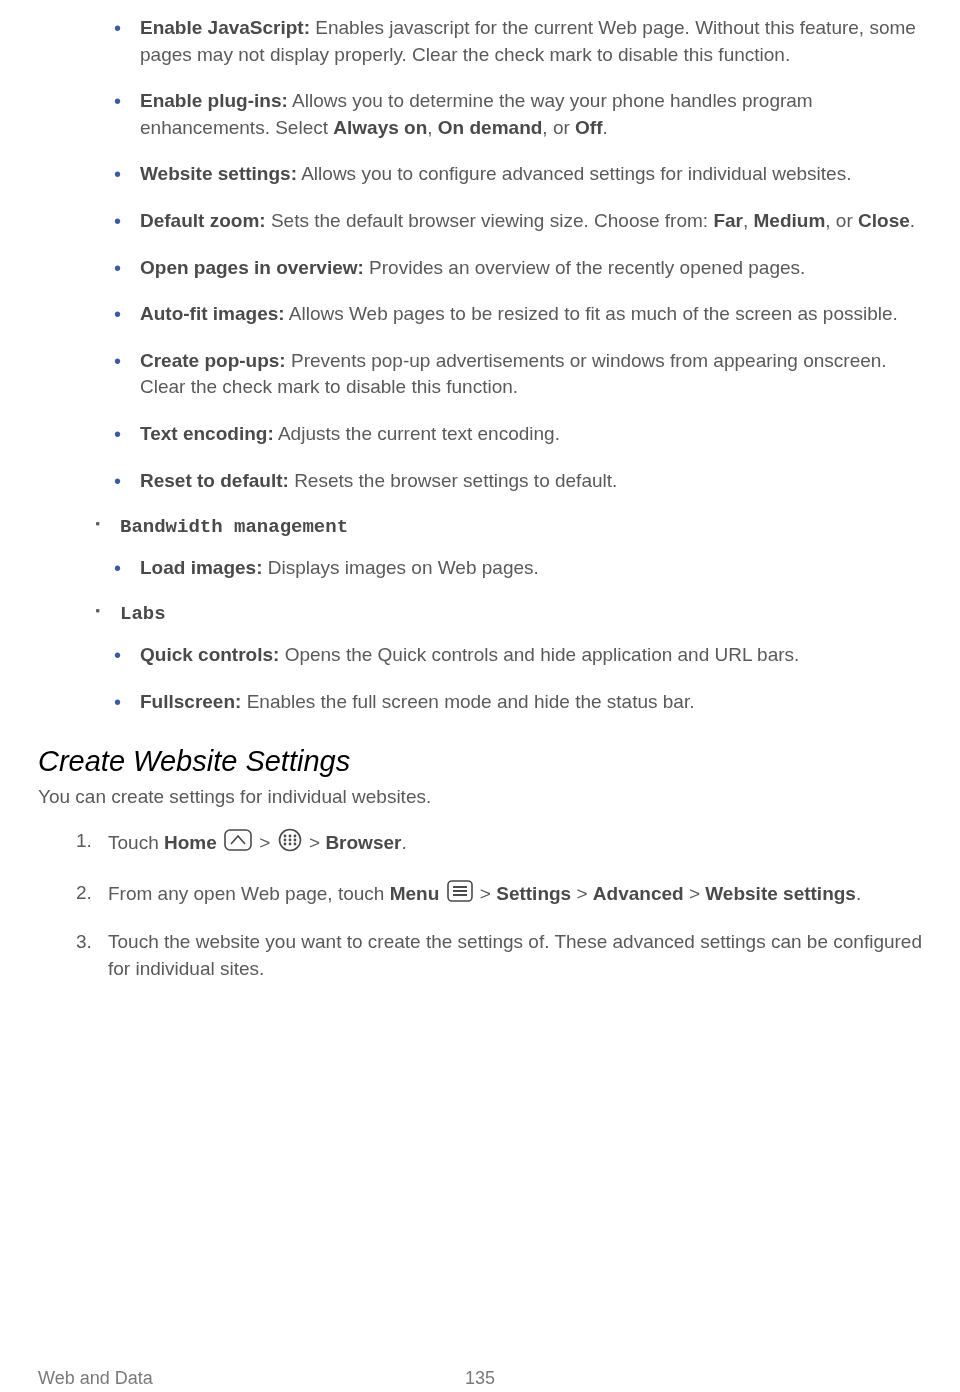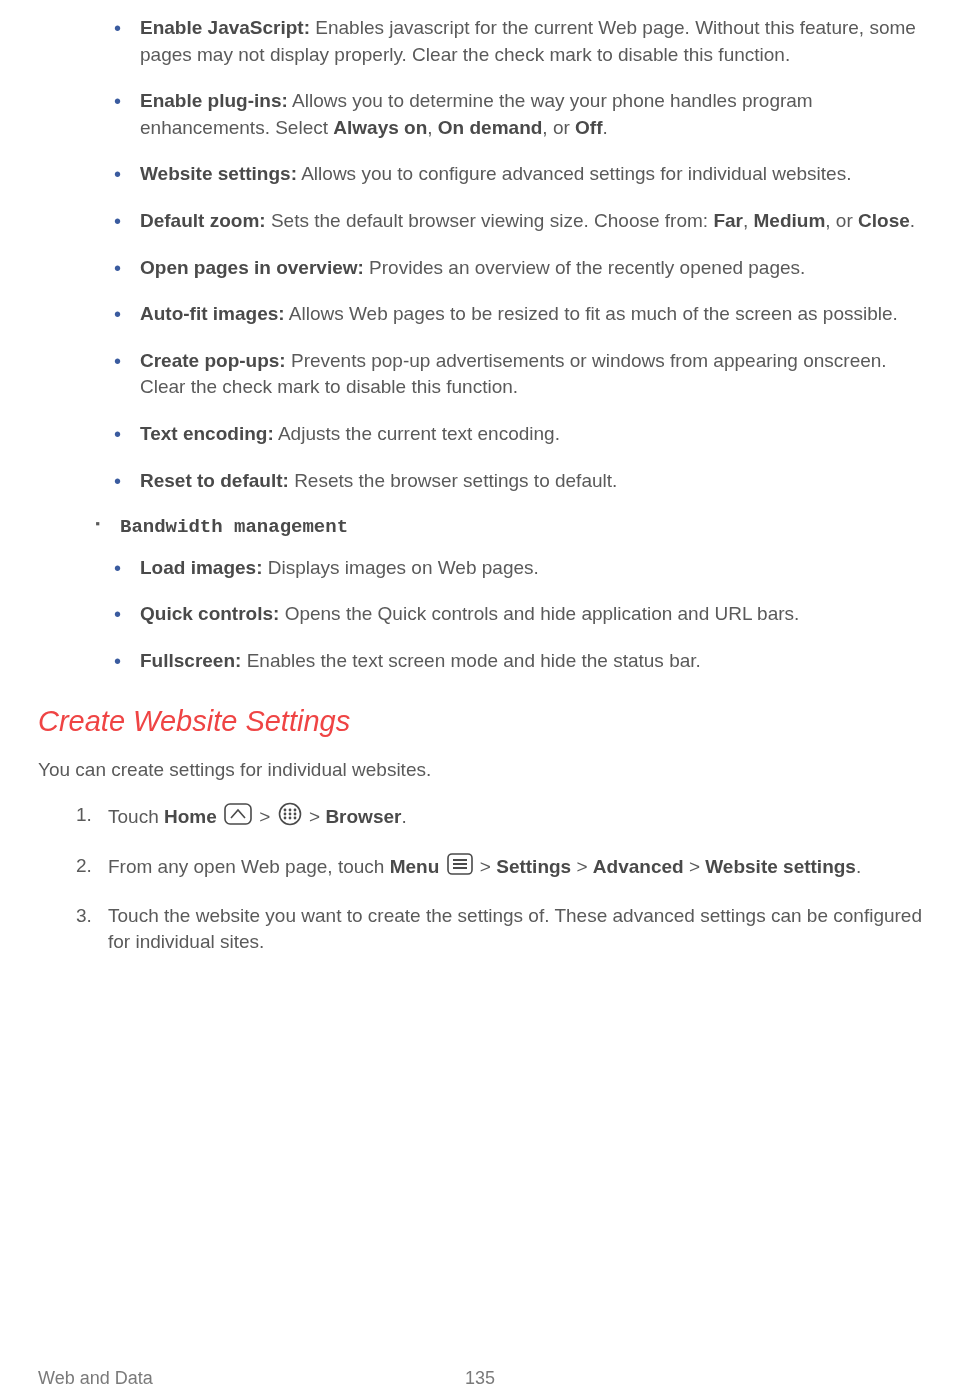"Labs" ul.outer-list { html: none -> <ul> <li> <span>Labs</span> </li> </ul> }
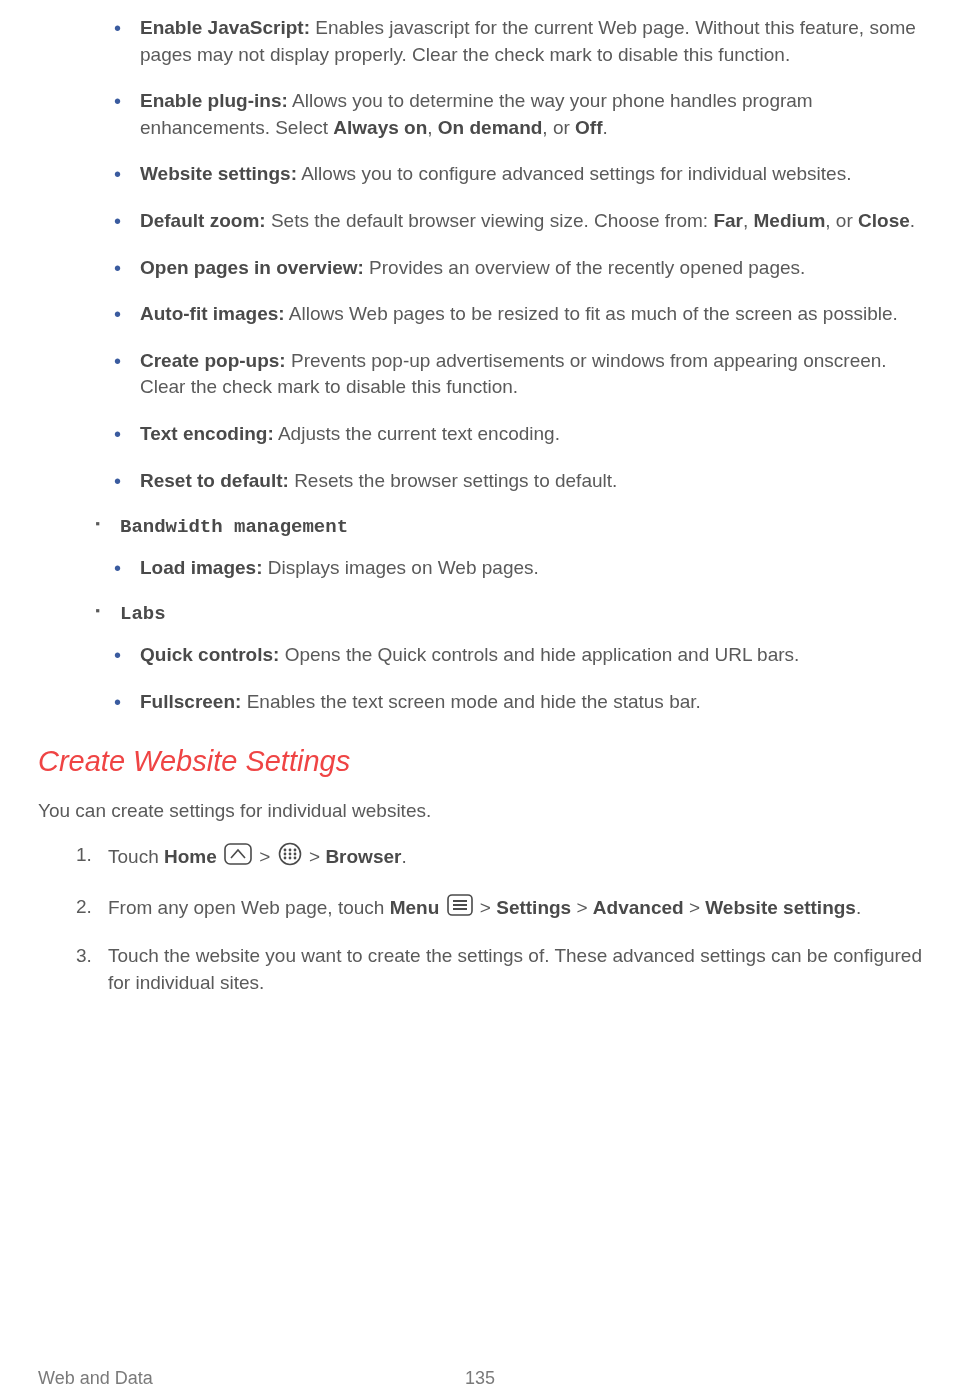"Enables the text screen mode" span { text: text -> full }
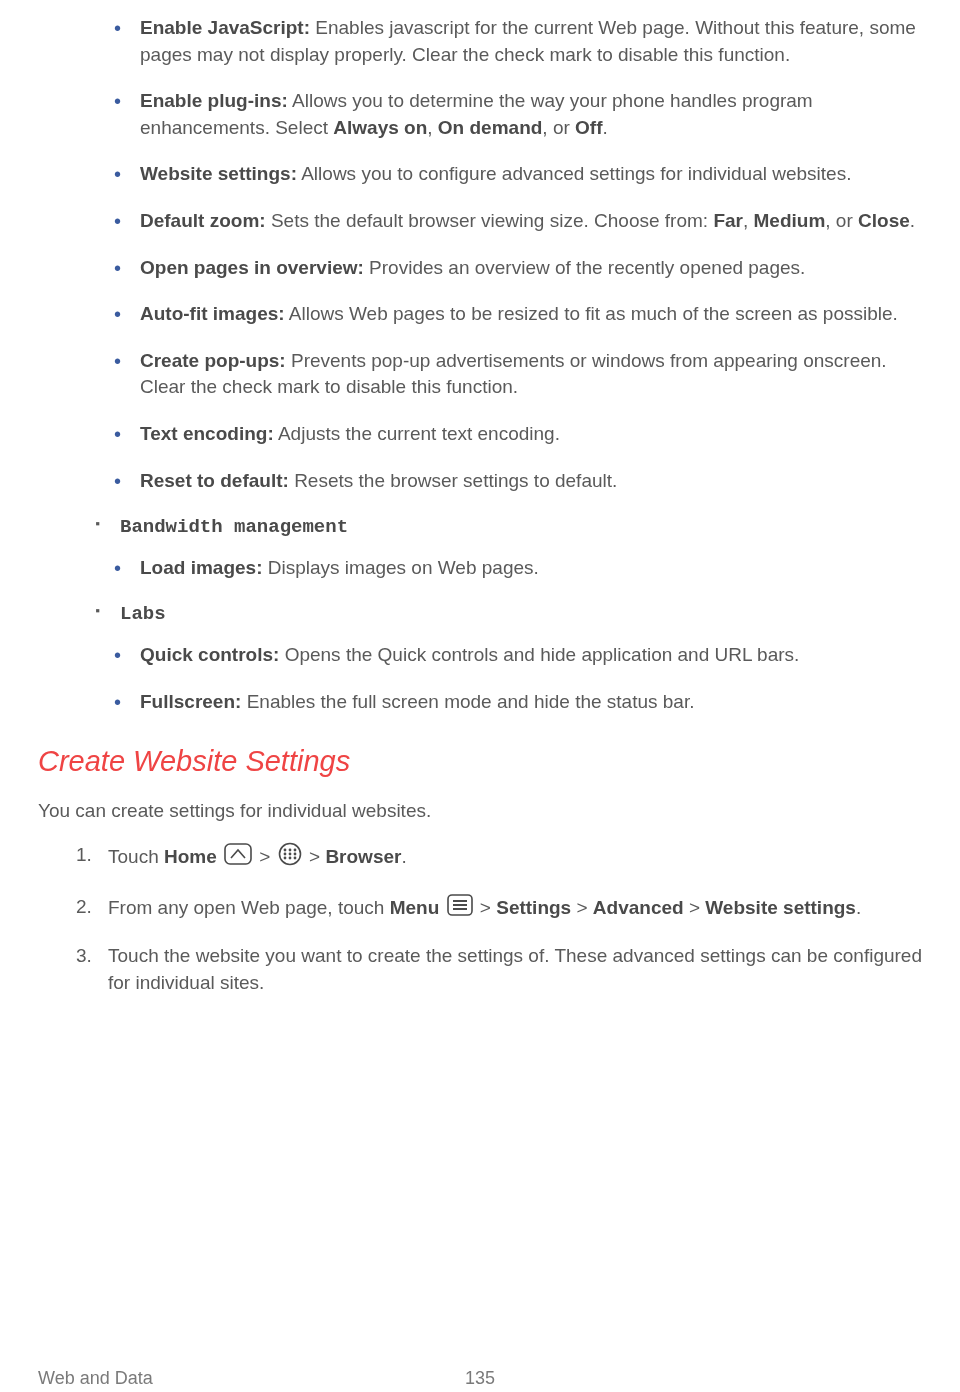"Create Website Settings" h2.section { color: #ef4444 -> #000000; margin: 26px 0 16px 0 -> 26px 0 2px 0 }
